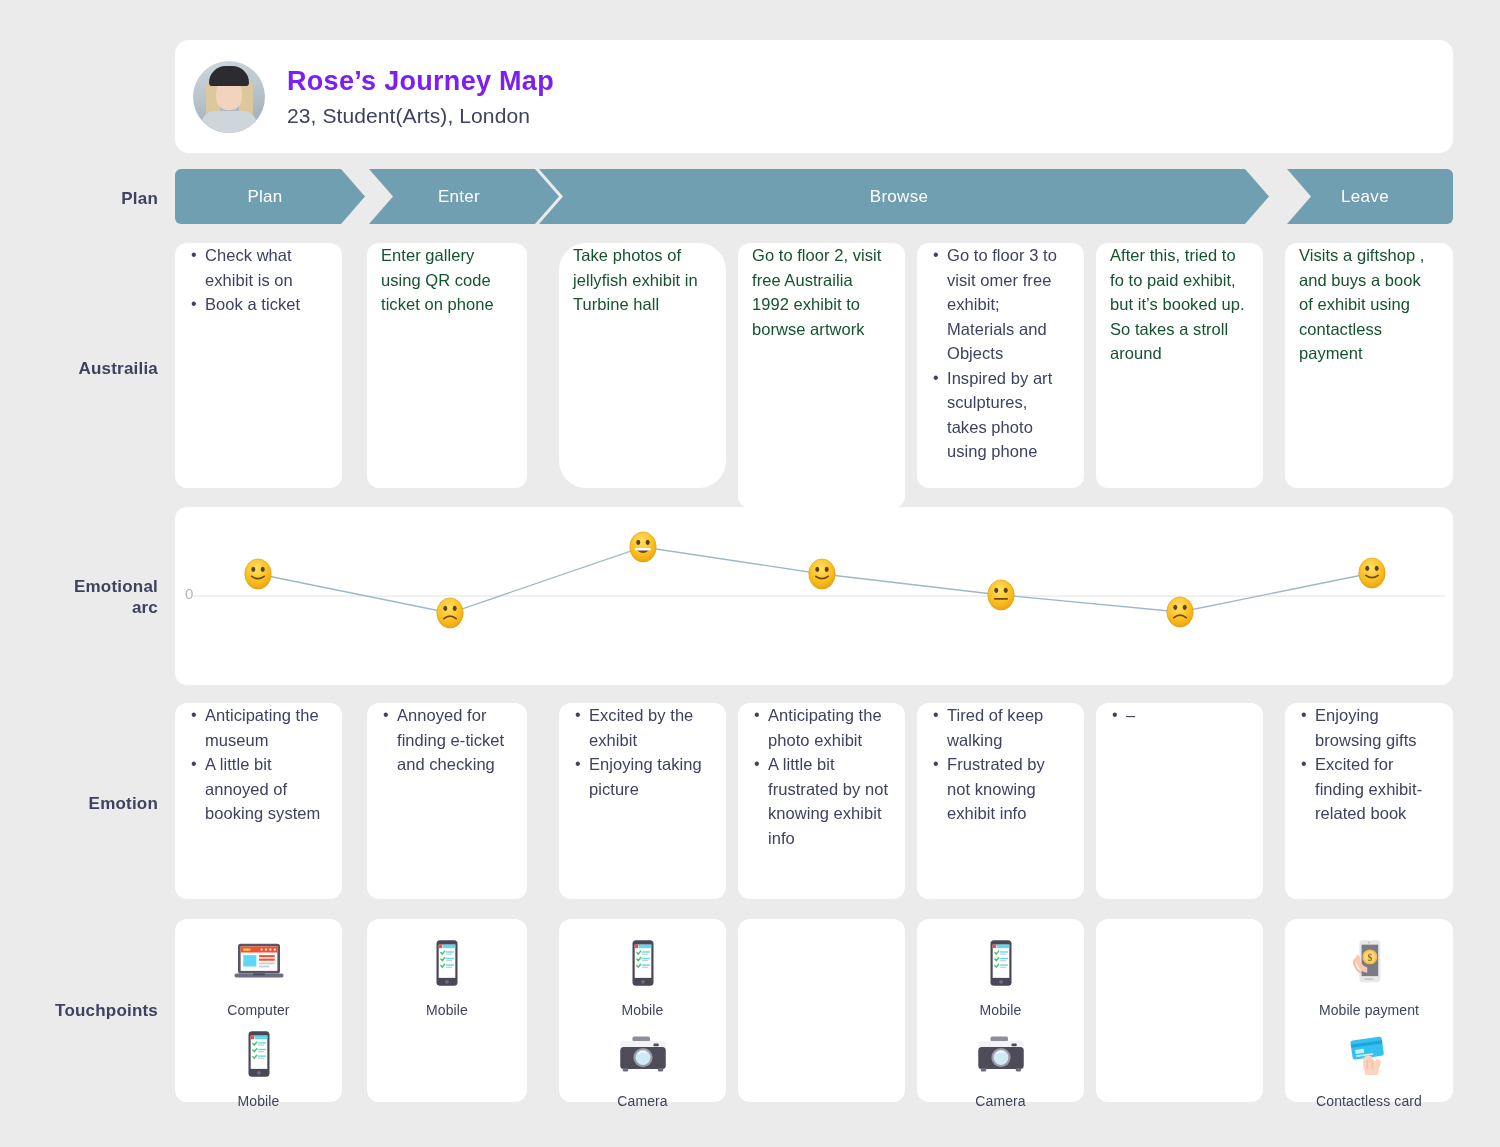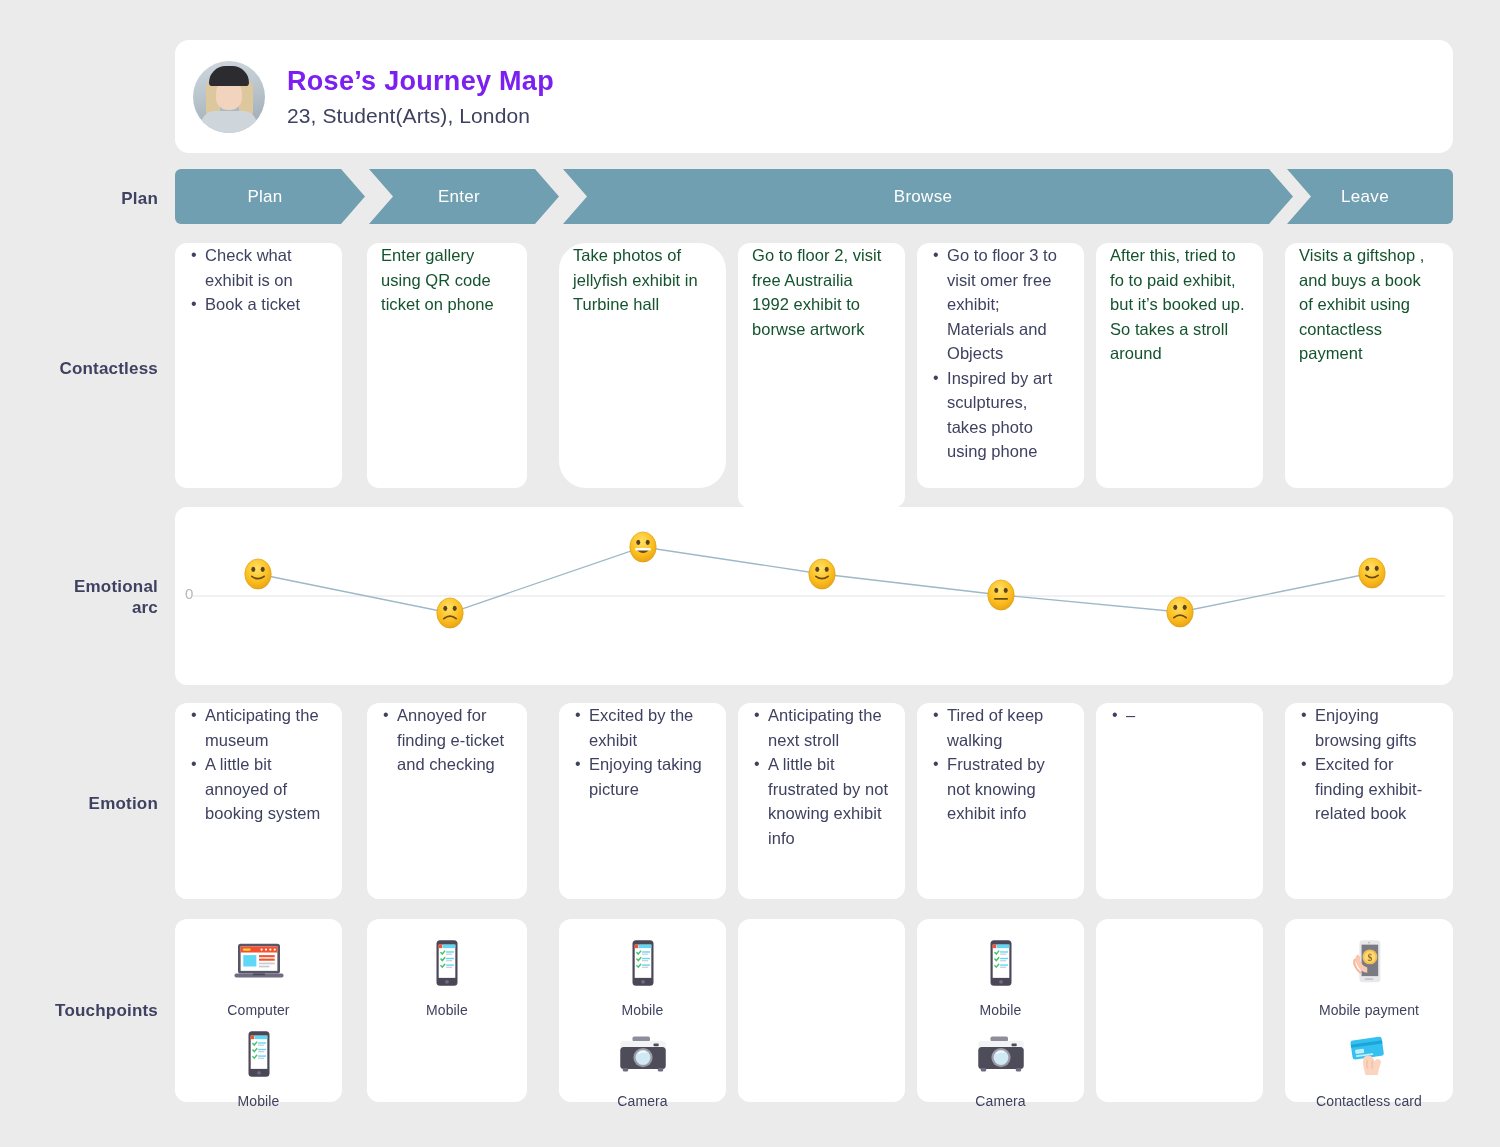"Browse" div.chevron { left: 388px -> 364px }
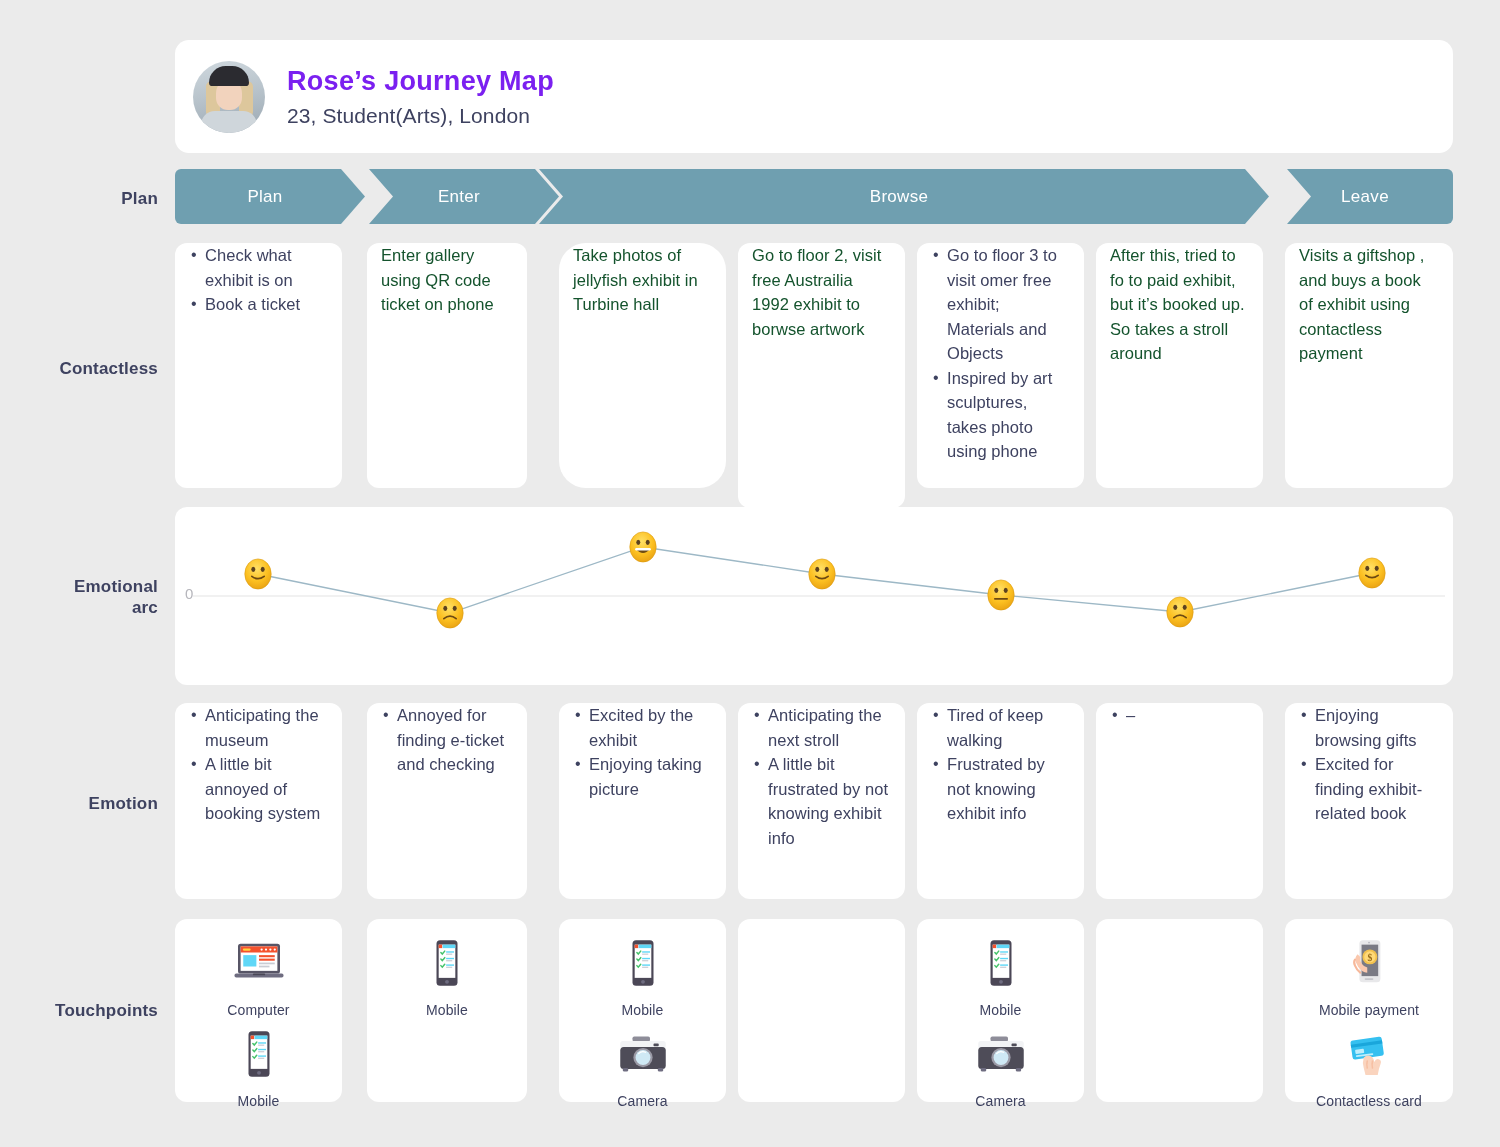"Contactless" div.row-label { text: Contactless -> Austrailia }
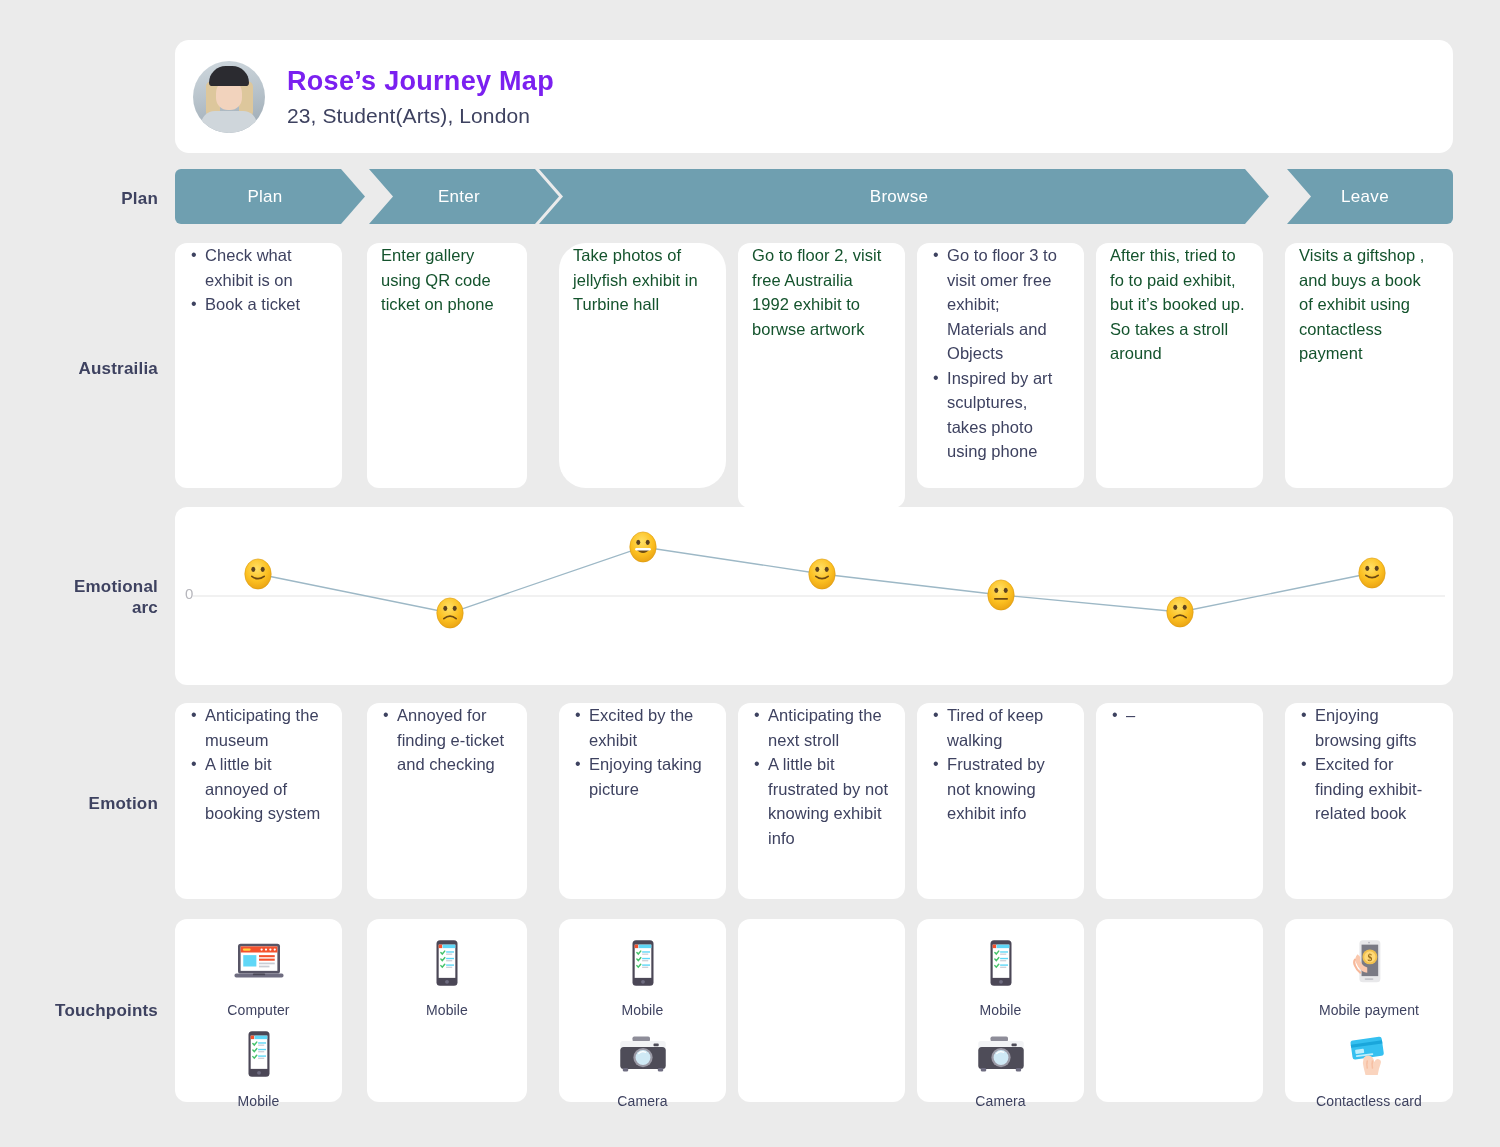"Anticipating the next stroll" li { text: next stroll -> photo exhibit }
